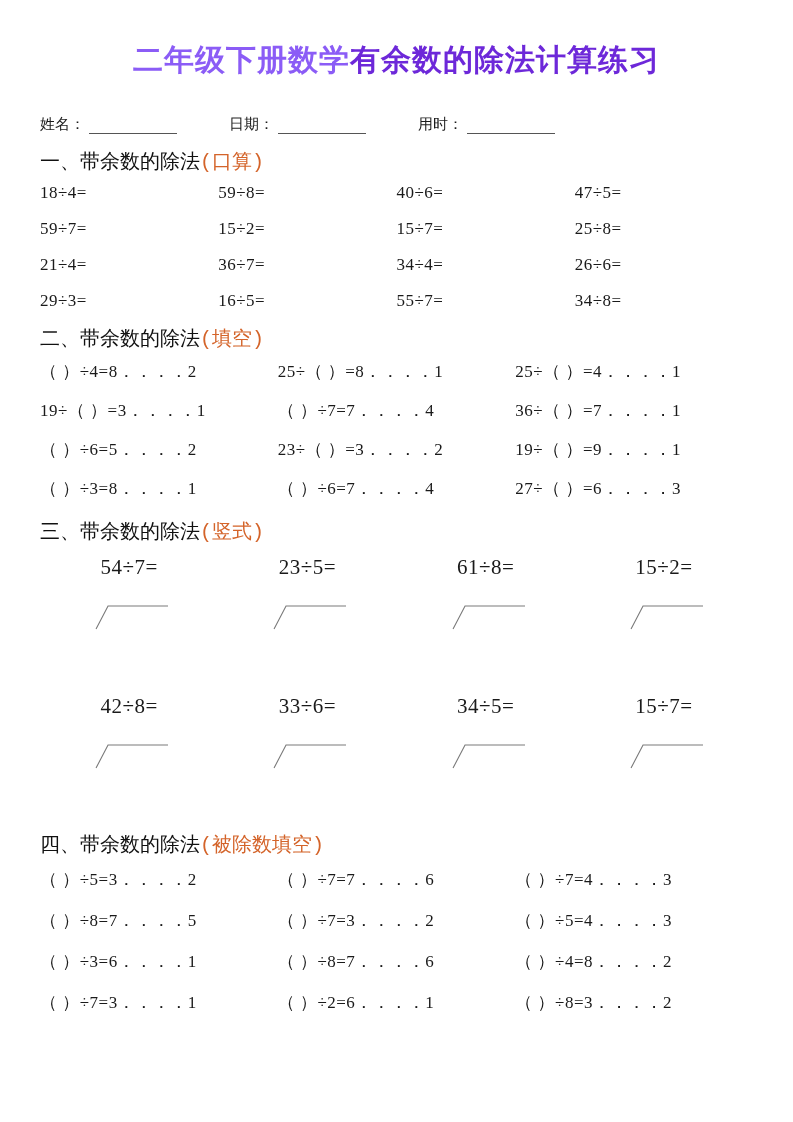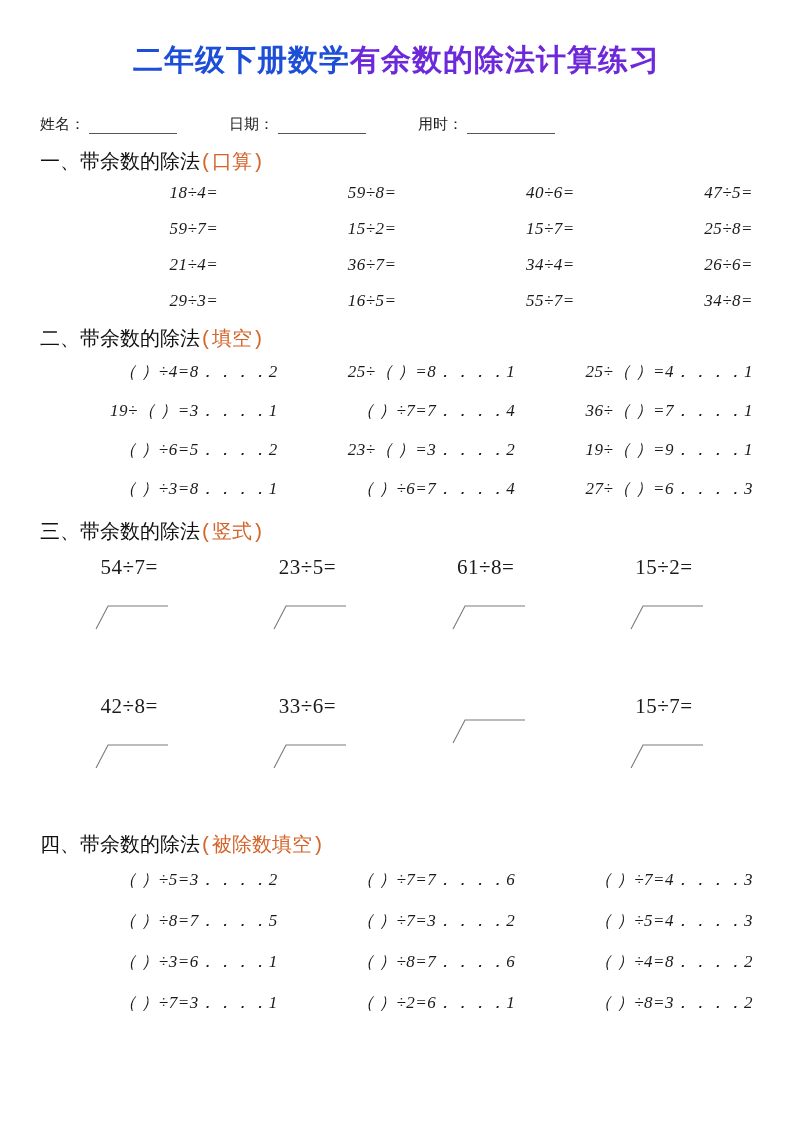"二年级下册数学" .title .t-black { color: #1d4ed8 -> #8b5cf6 }
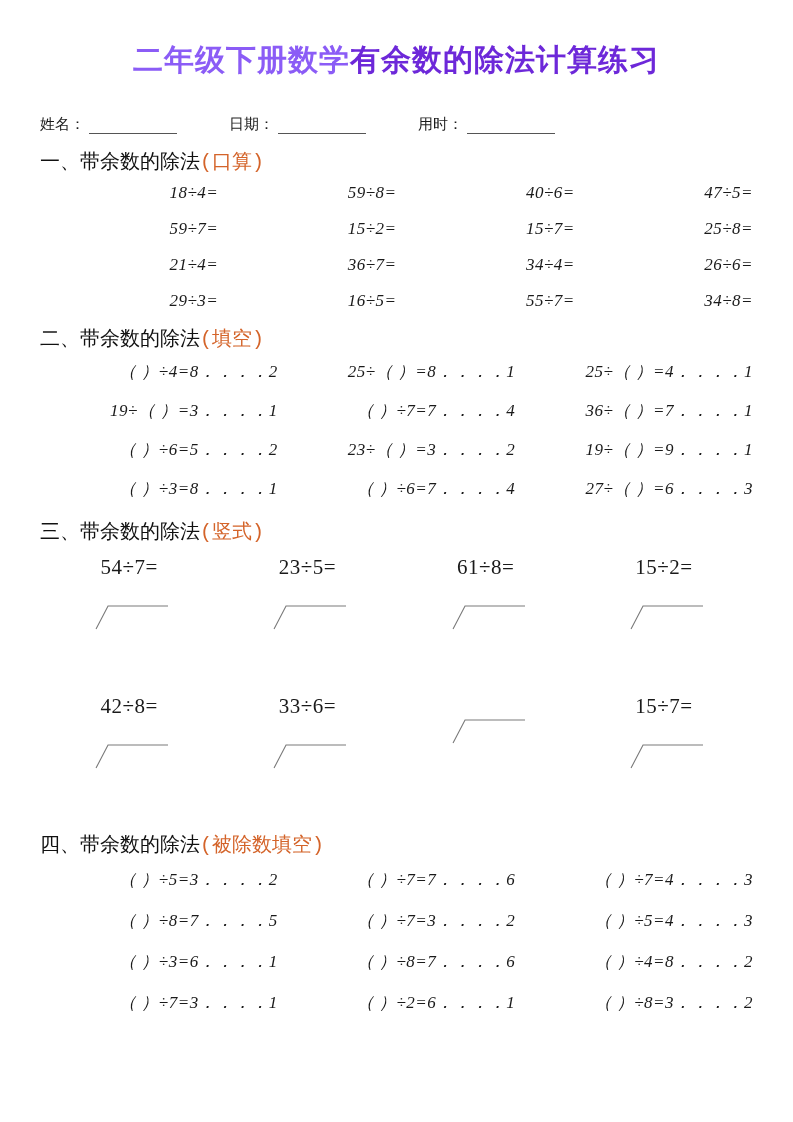"18÷4=" .cell { font-style: italic -> none; text-align: right -> left }
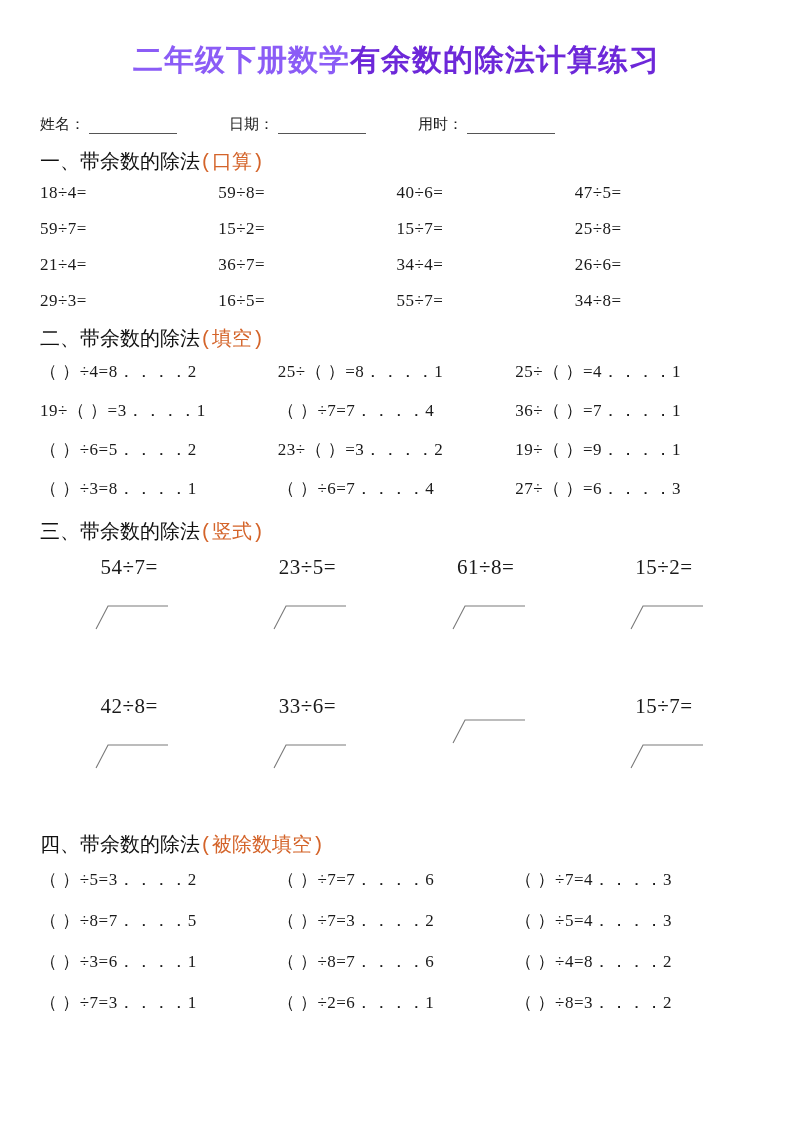"34÷5=" div.vexpr { html: none -> <div>34÷5=</div> }
